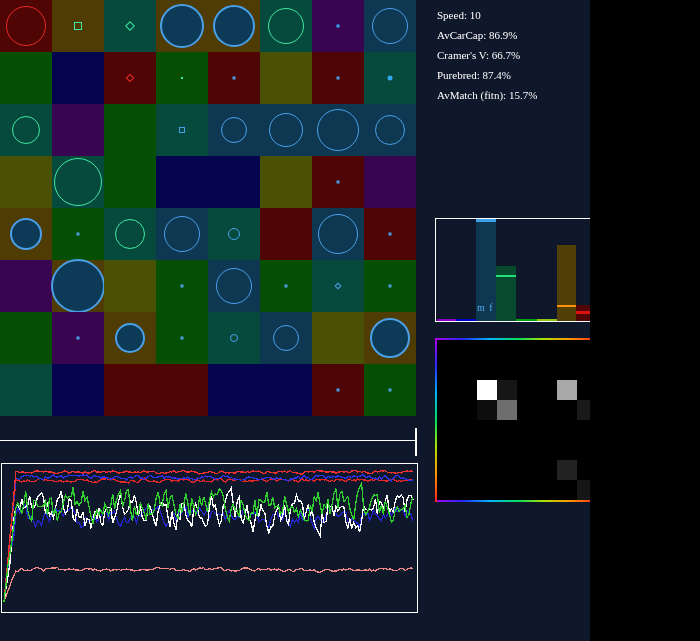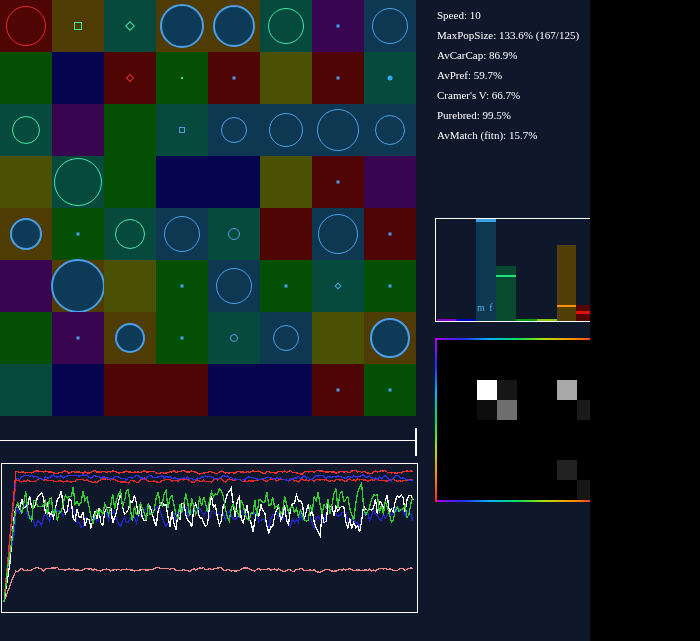"MaxPopSize: 133.6% (167/125)" div.stat-line { html: <div>MaxPopSize: 133.6% (167/125)</div> -> none }
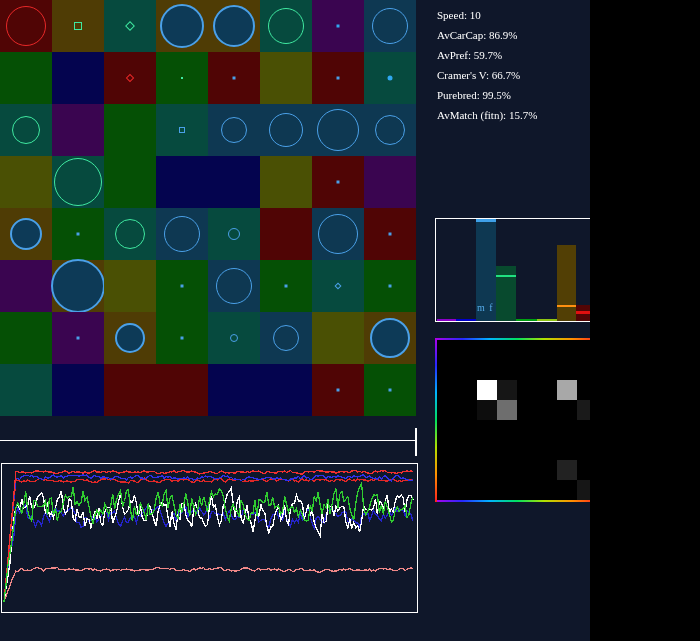"AvPref: 59.7%" div.stat-line { html: <div>AvPref: 59.7%</div> -> none }
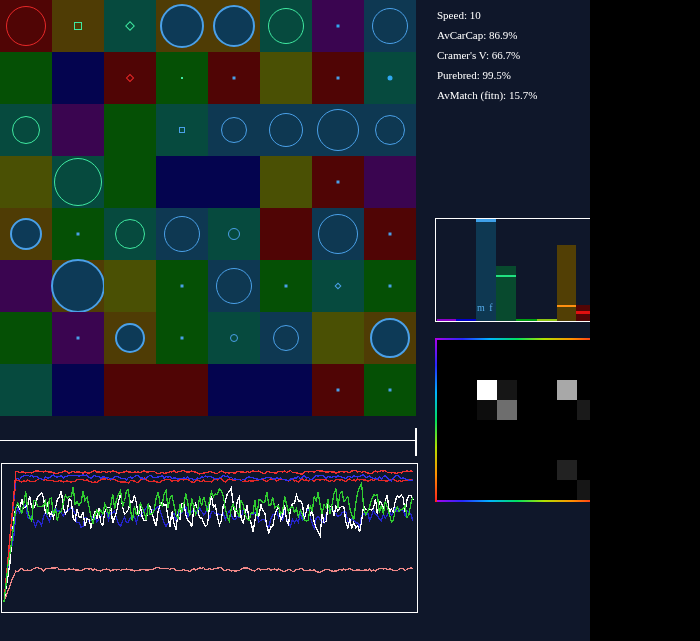"Purebred: 99.5%" div.stat-line { text: 99.5% -> 87.4% }
